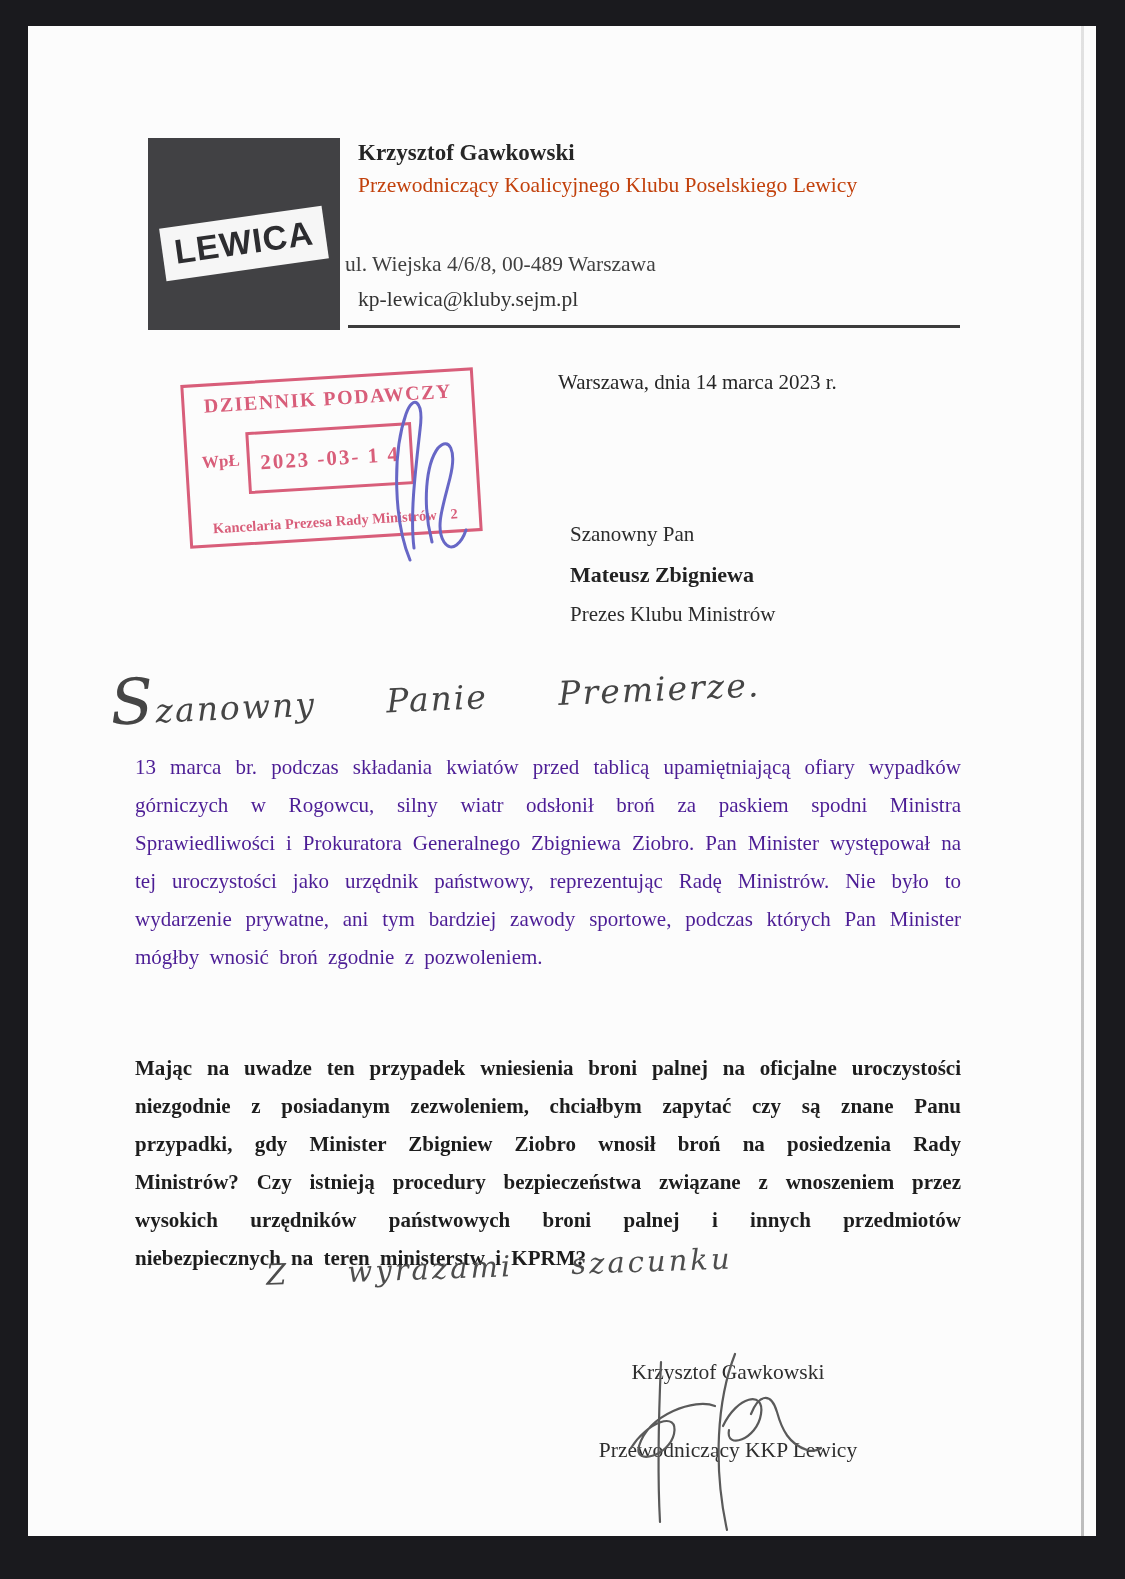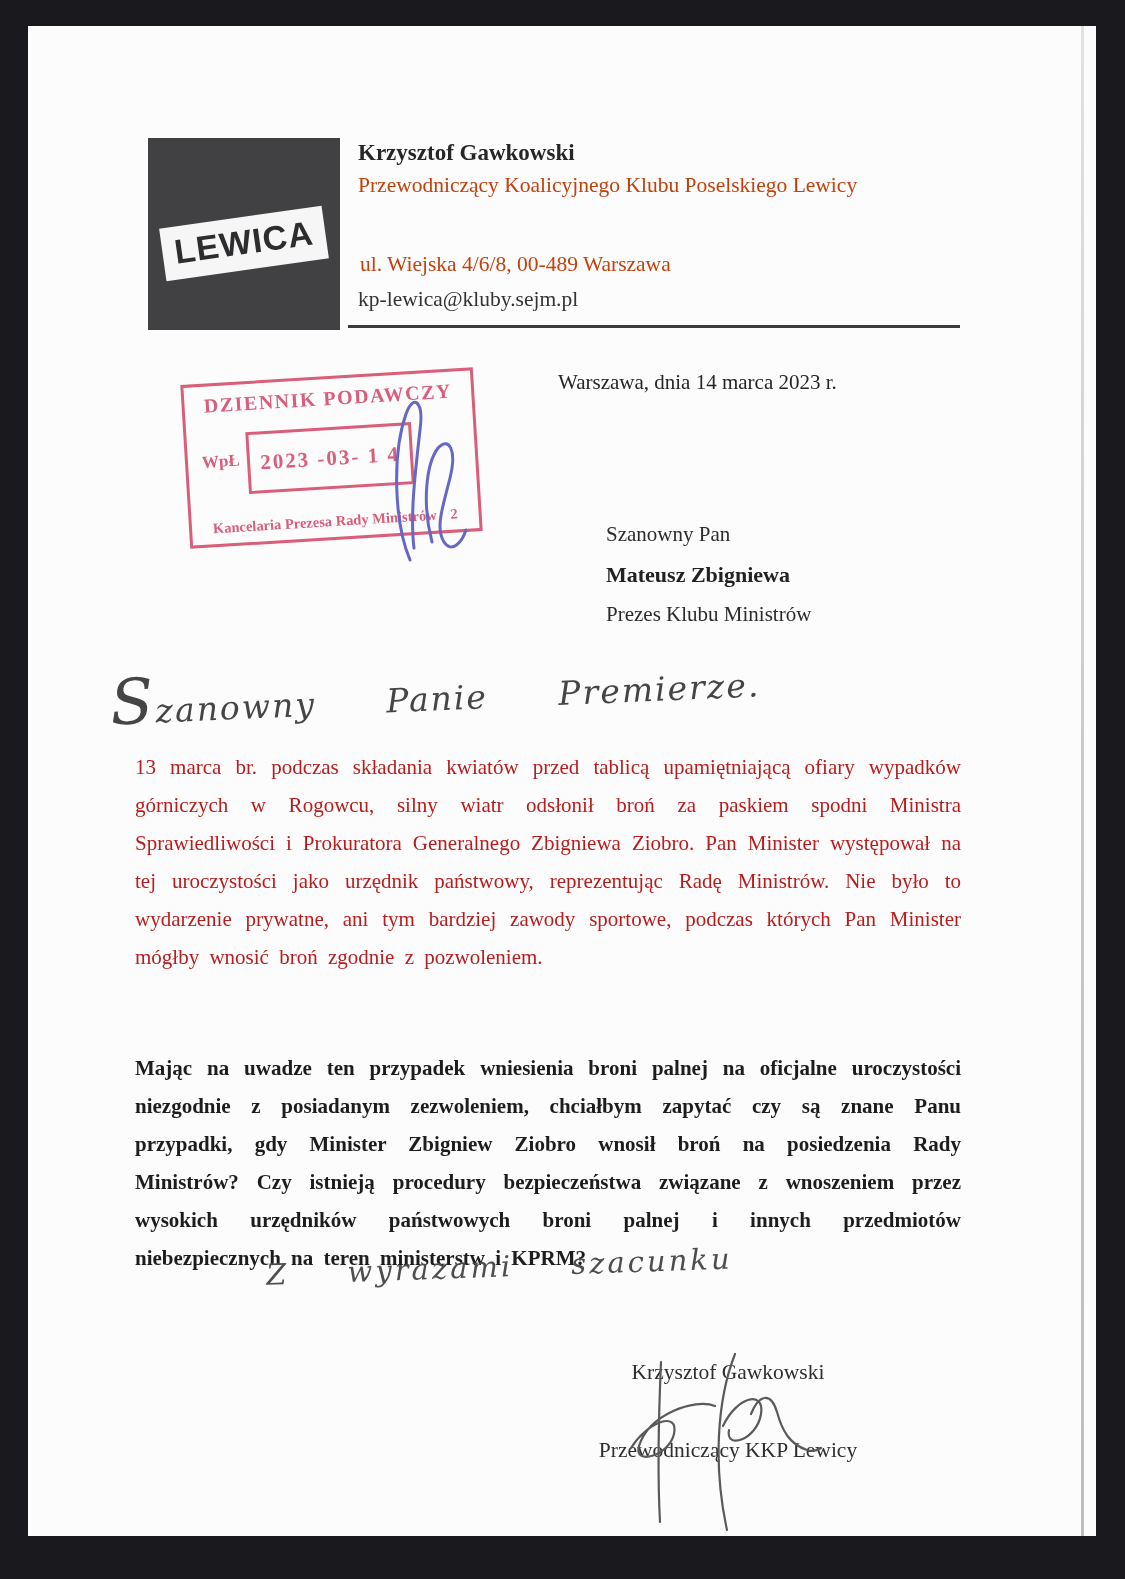"ul. Wiejska 4/6/8, 00-489 Warszawa" .sender-address { color: #c2410c -> #404040; left: 332px -> 317px }
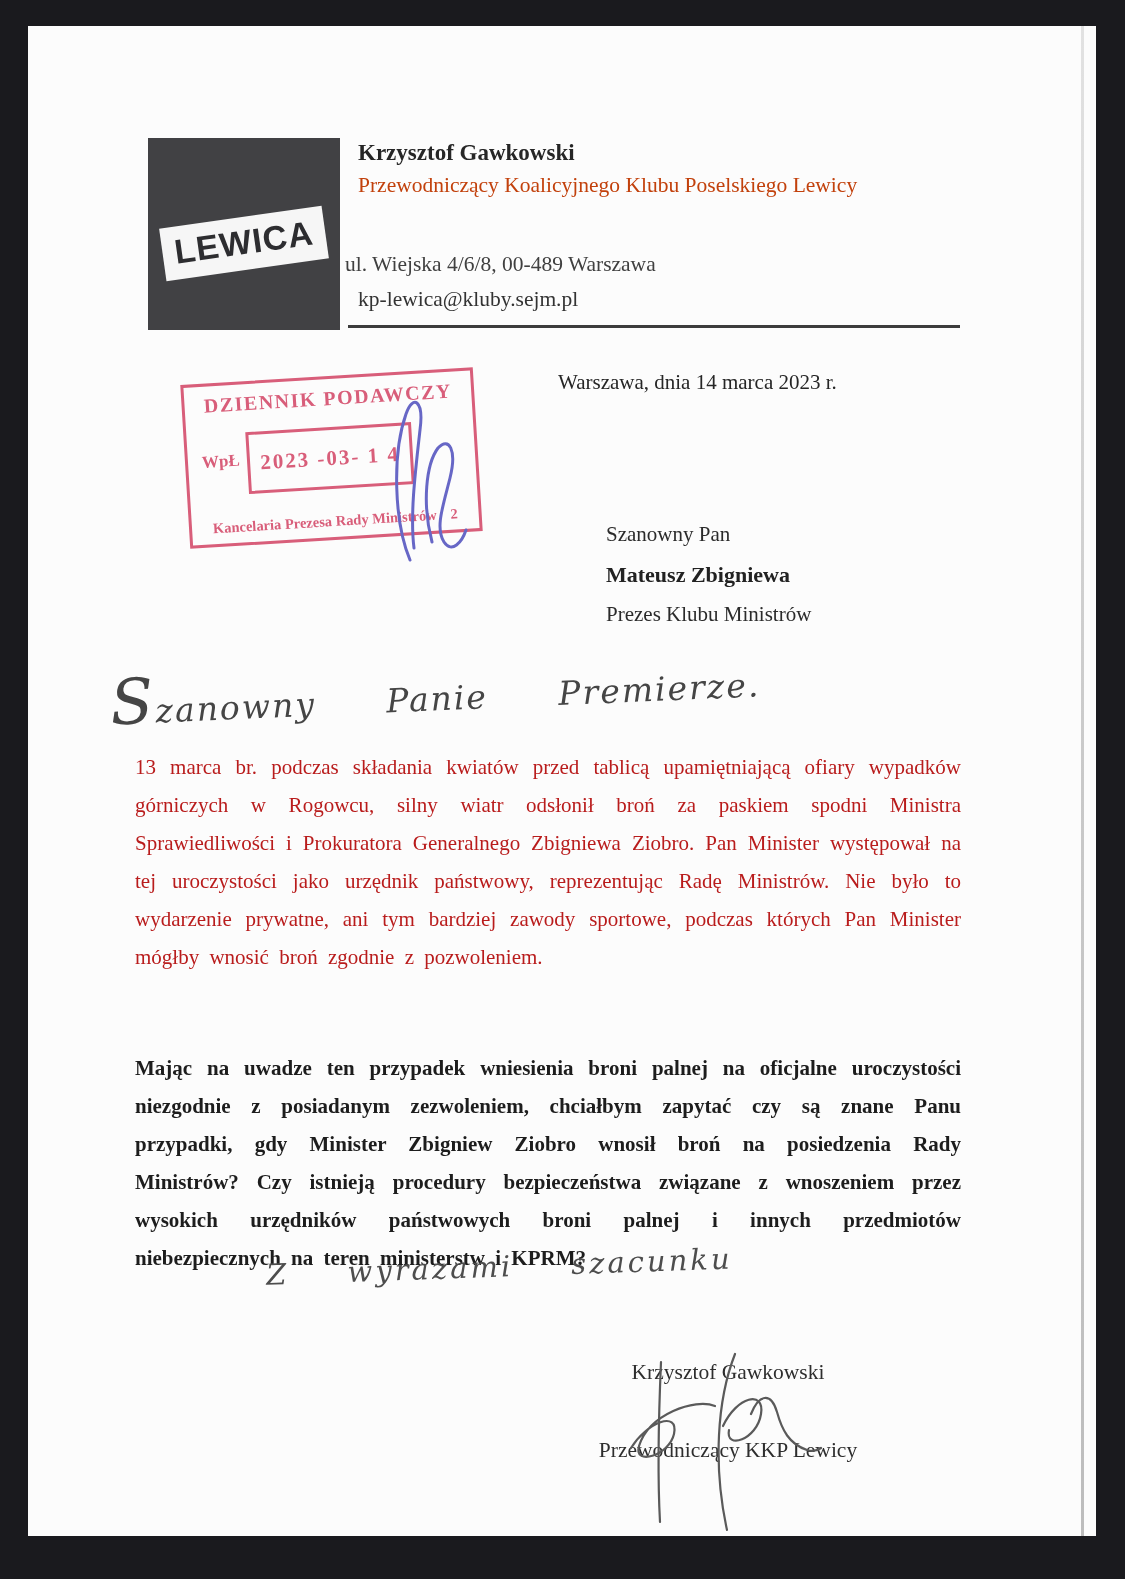"Szanowny Pan" .recipient { margin-left: 36px -> none }
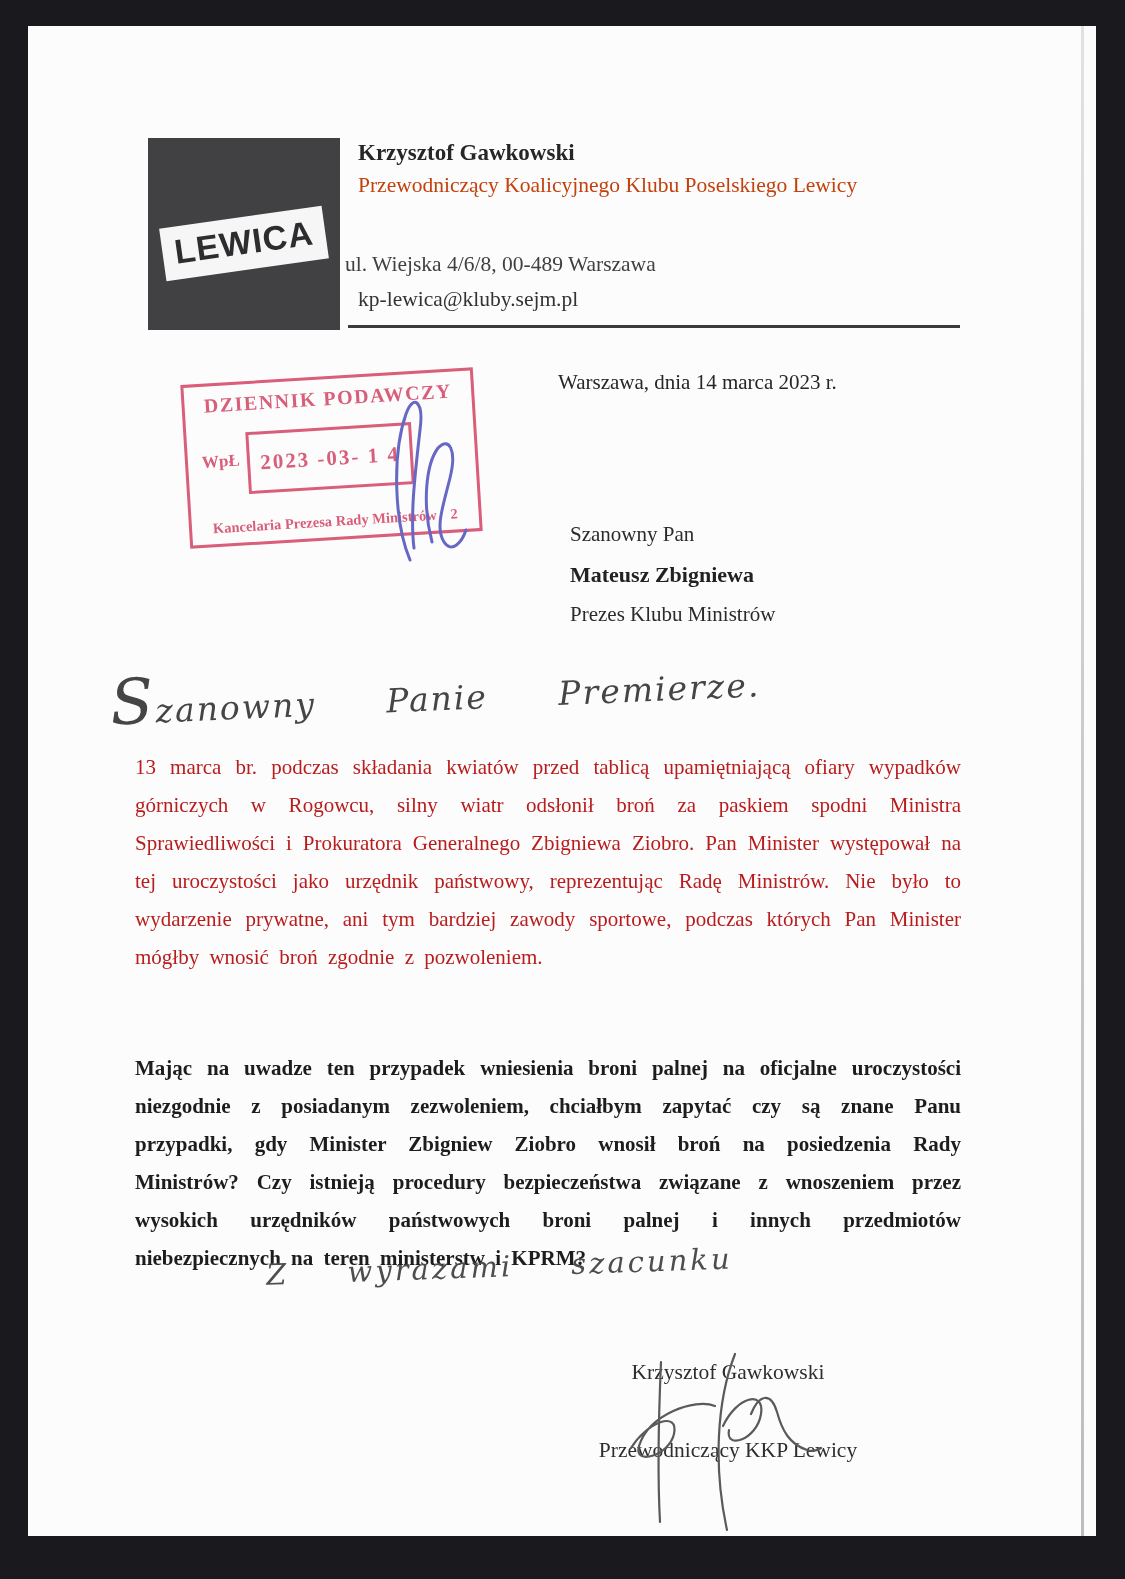"13 marca br. podczas składania" .para { color: #b91c1c -> #4c1d95 }
